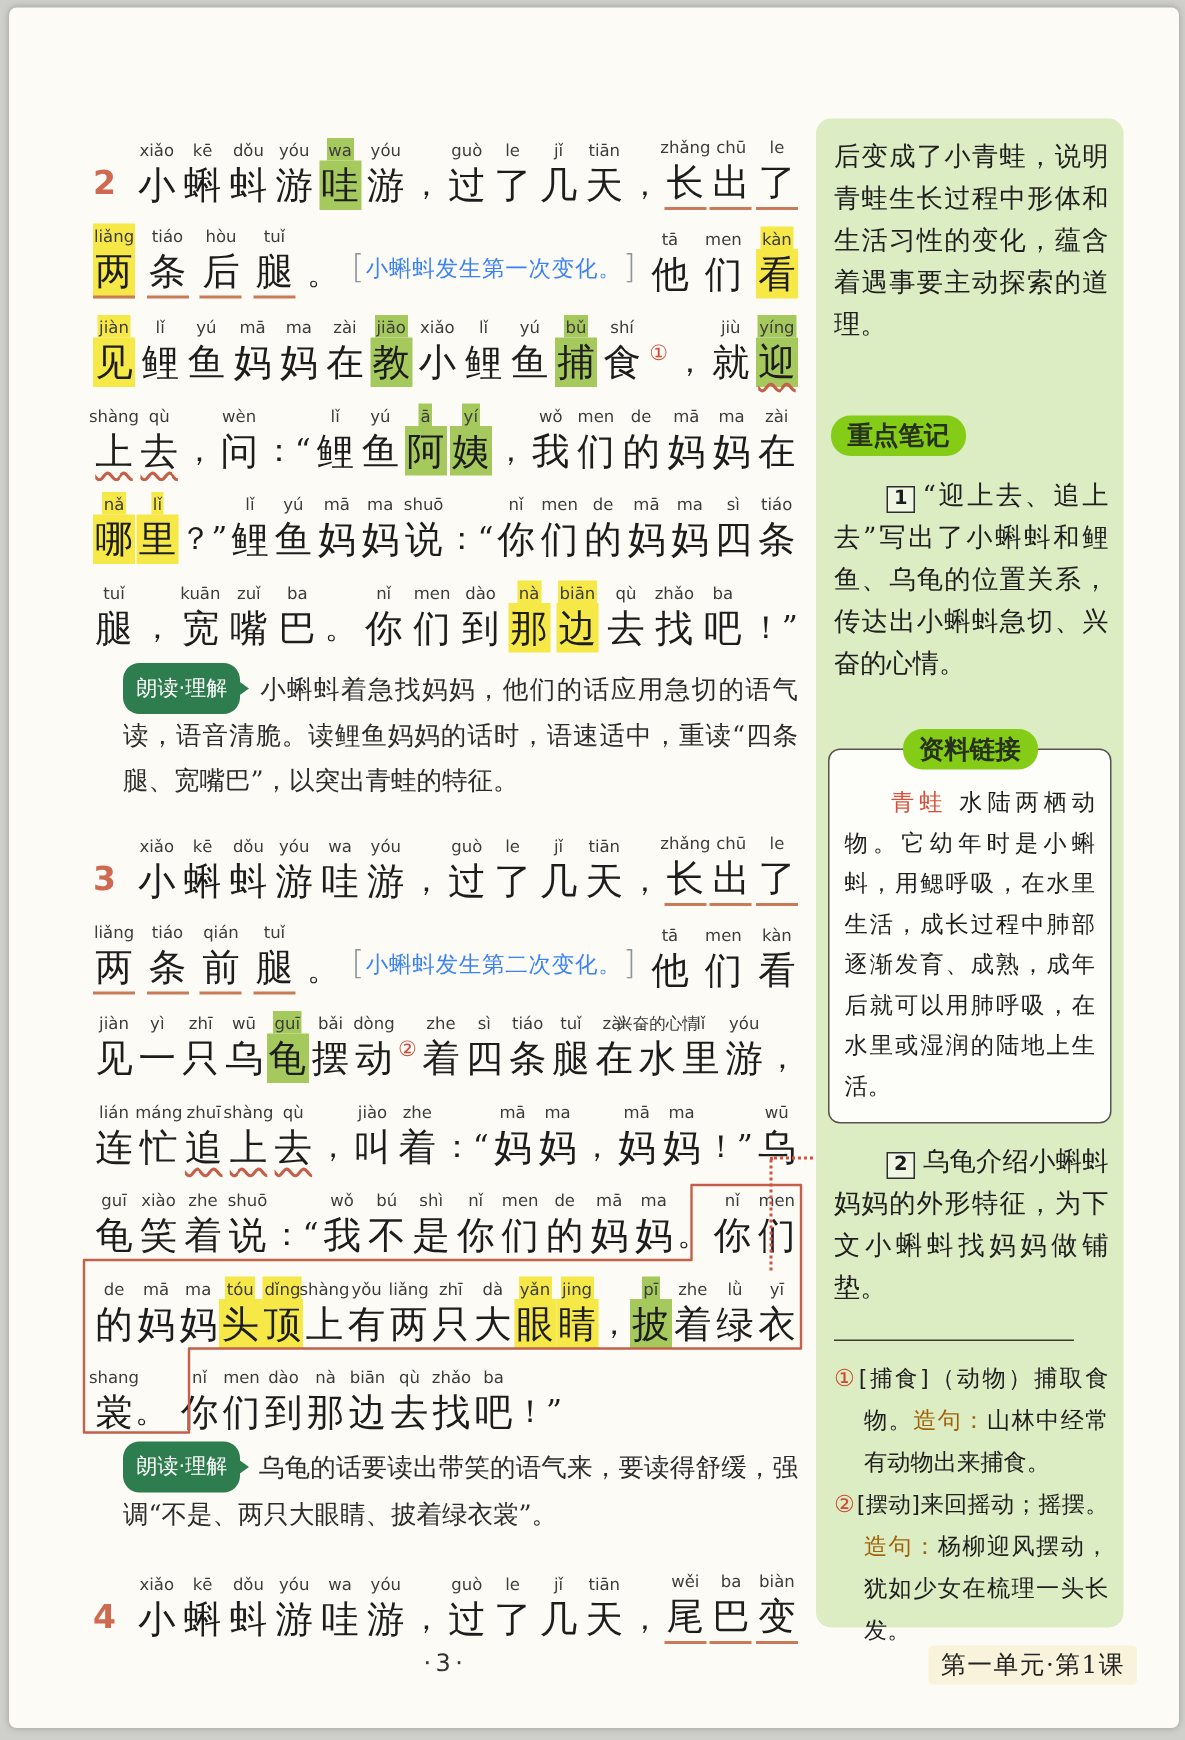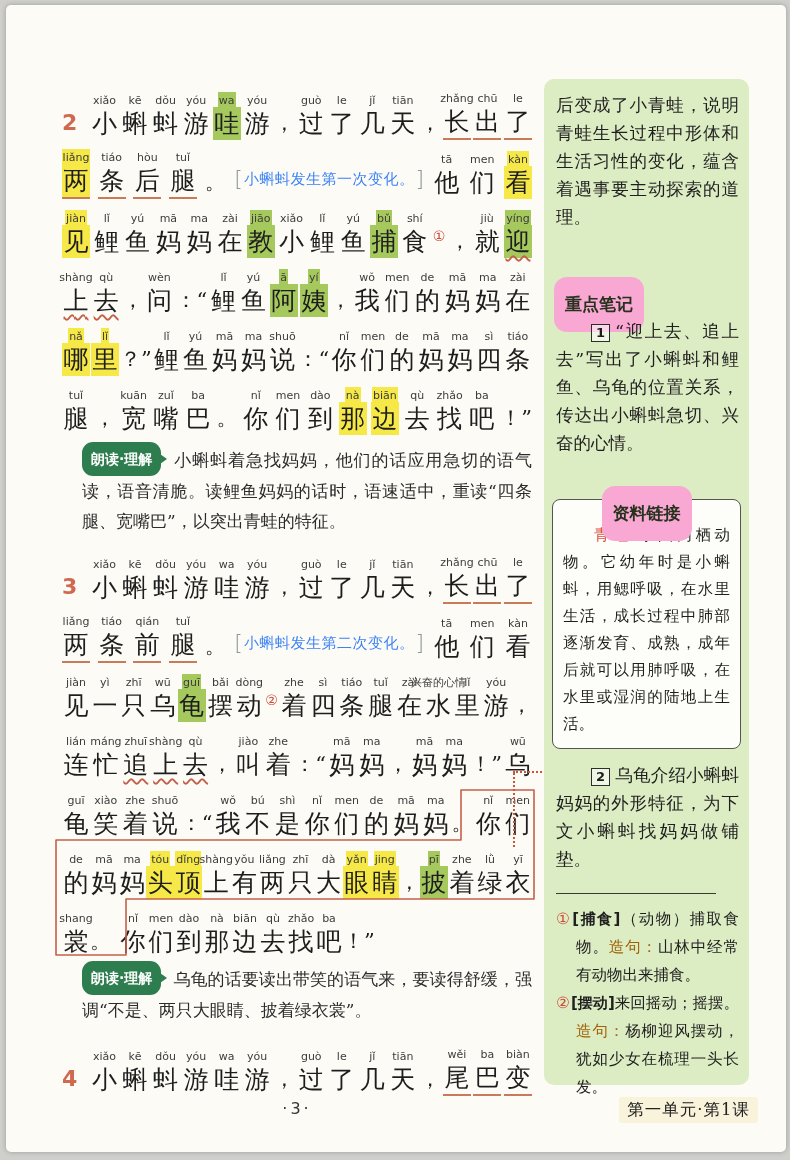"重点笔记" .sb-pill { background: #f9a8d4 -> #84cc16; padding: 16px 11px -> 2px 11px }
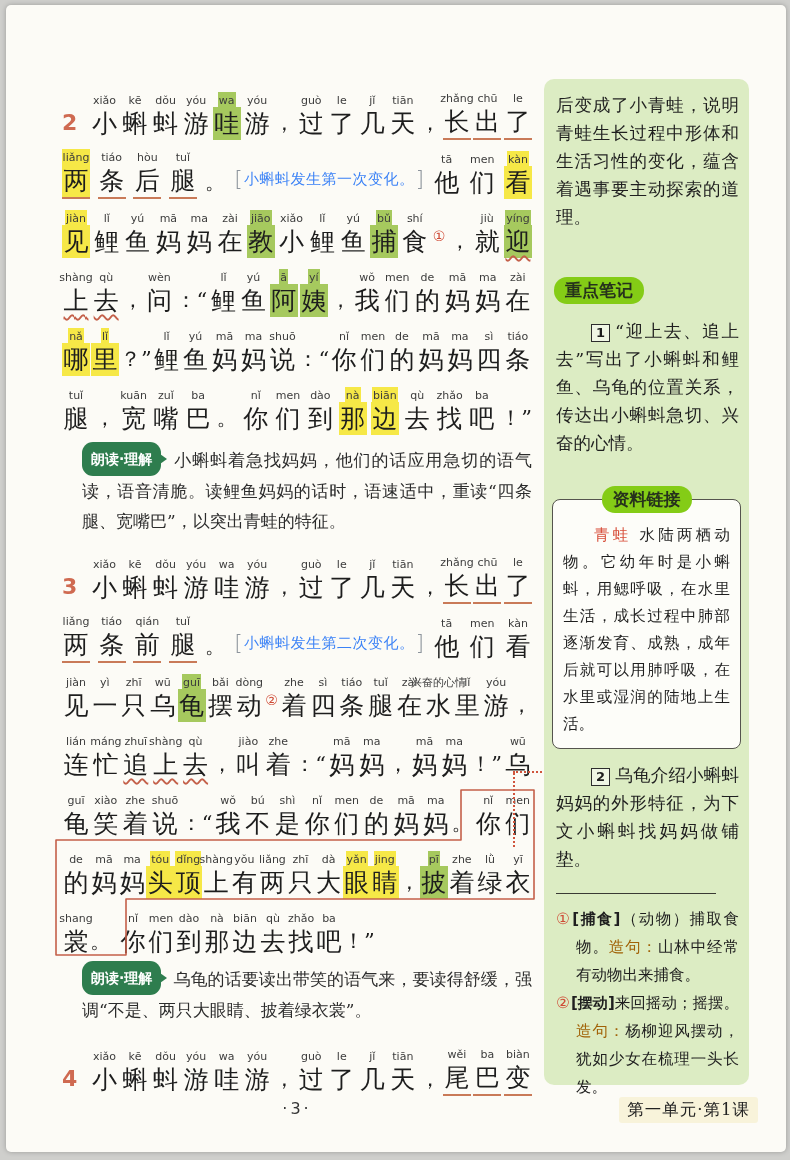"朗读·理解" .rpill { font-weight: bold -> normal }
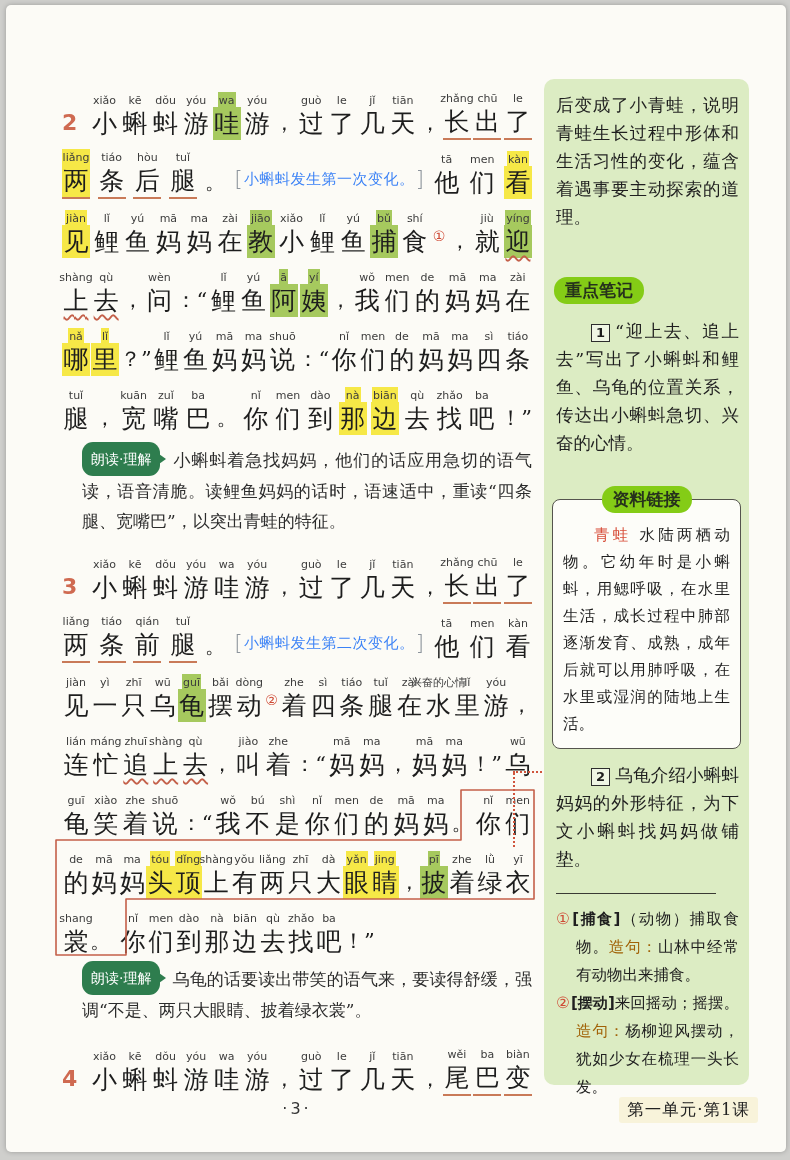"[捕食]" .fn-word { font-weight: bold -> normal }
